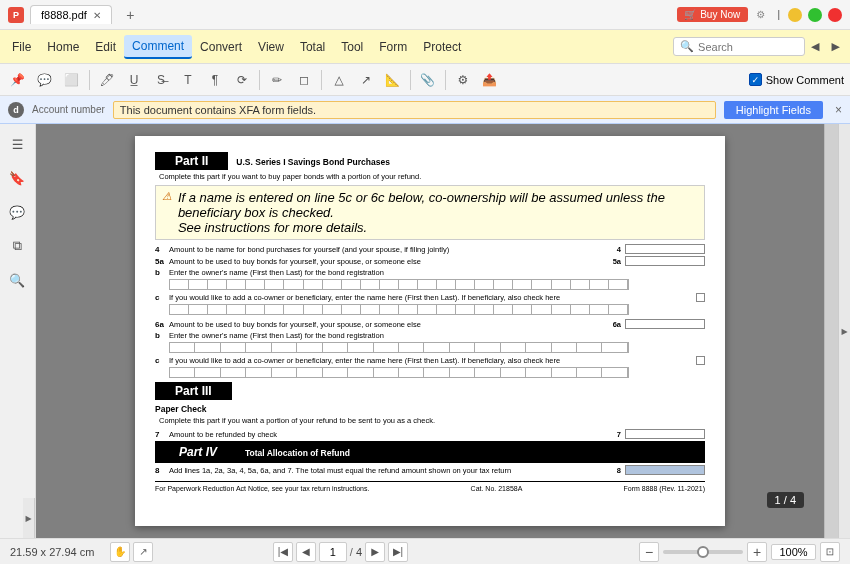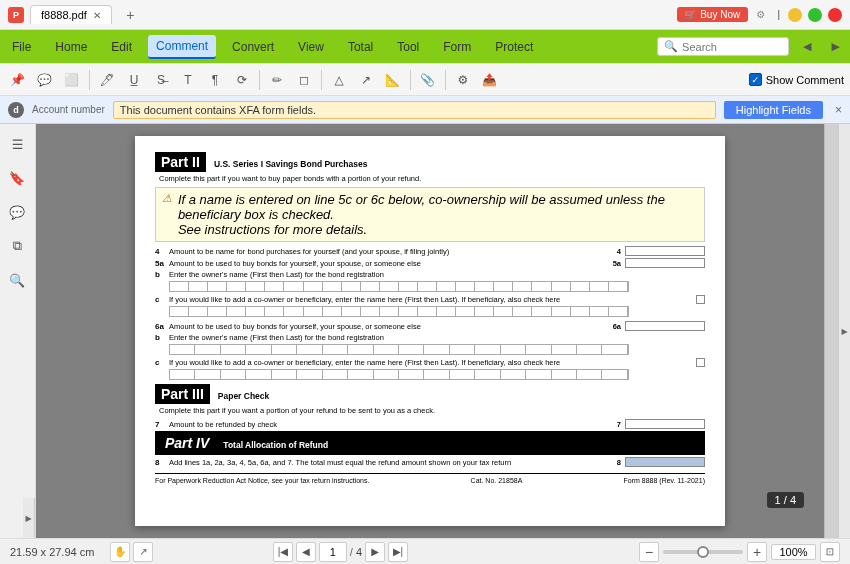"File" .menu-bar { background: #84cc16 -> #fef9c3; gap: 8px -> 0 }
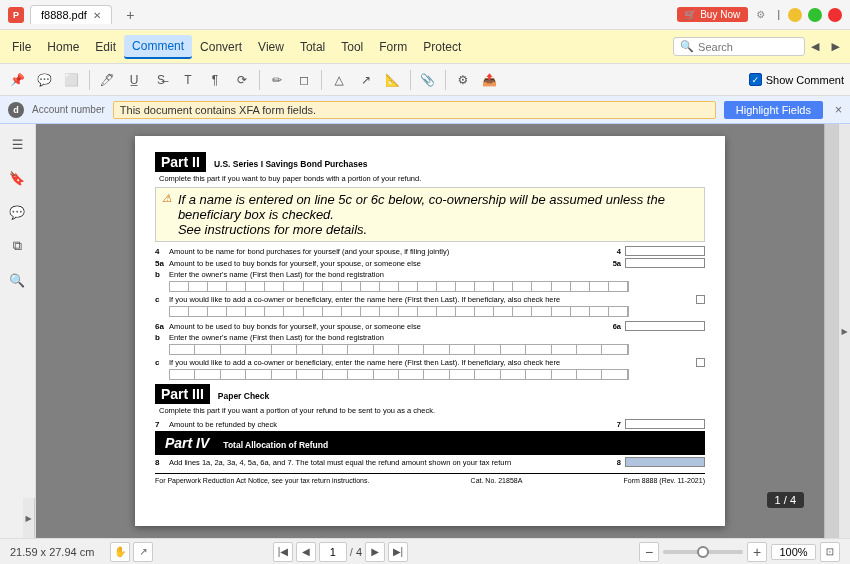"Part II" .part-header { font-size: 14px -> 12px; padding: 2px 6px -> 2px 20px }
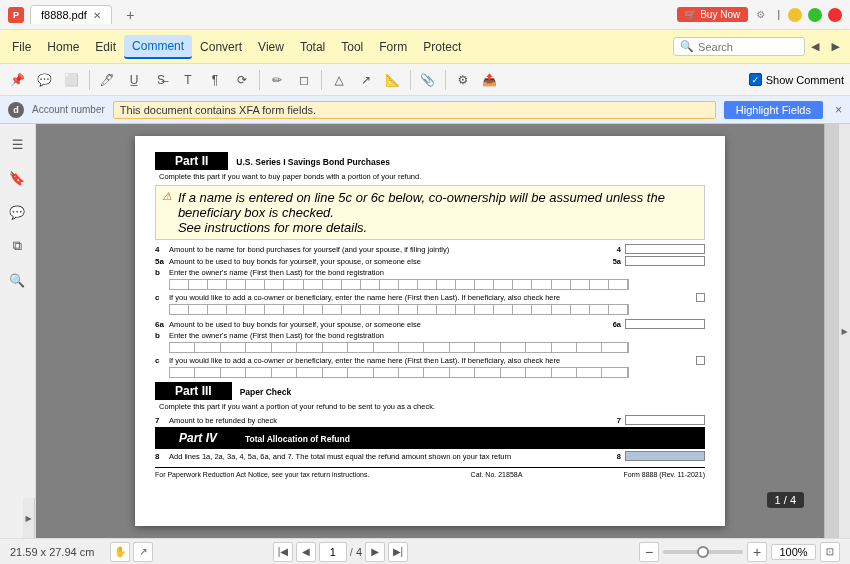"Part III" div.part-row { flex-direction: none -> column }
